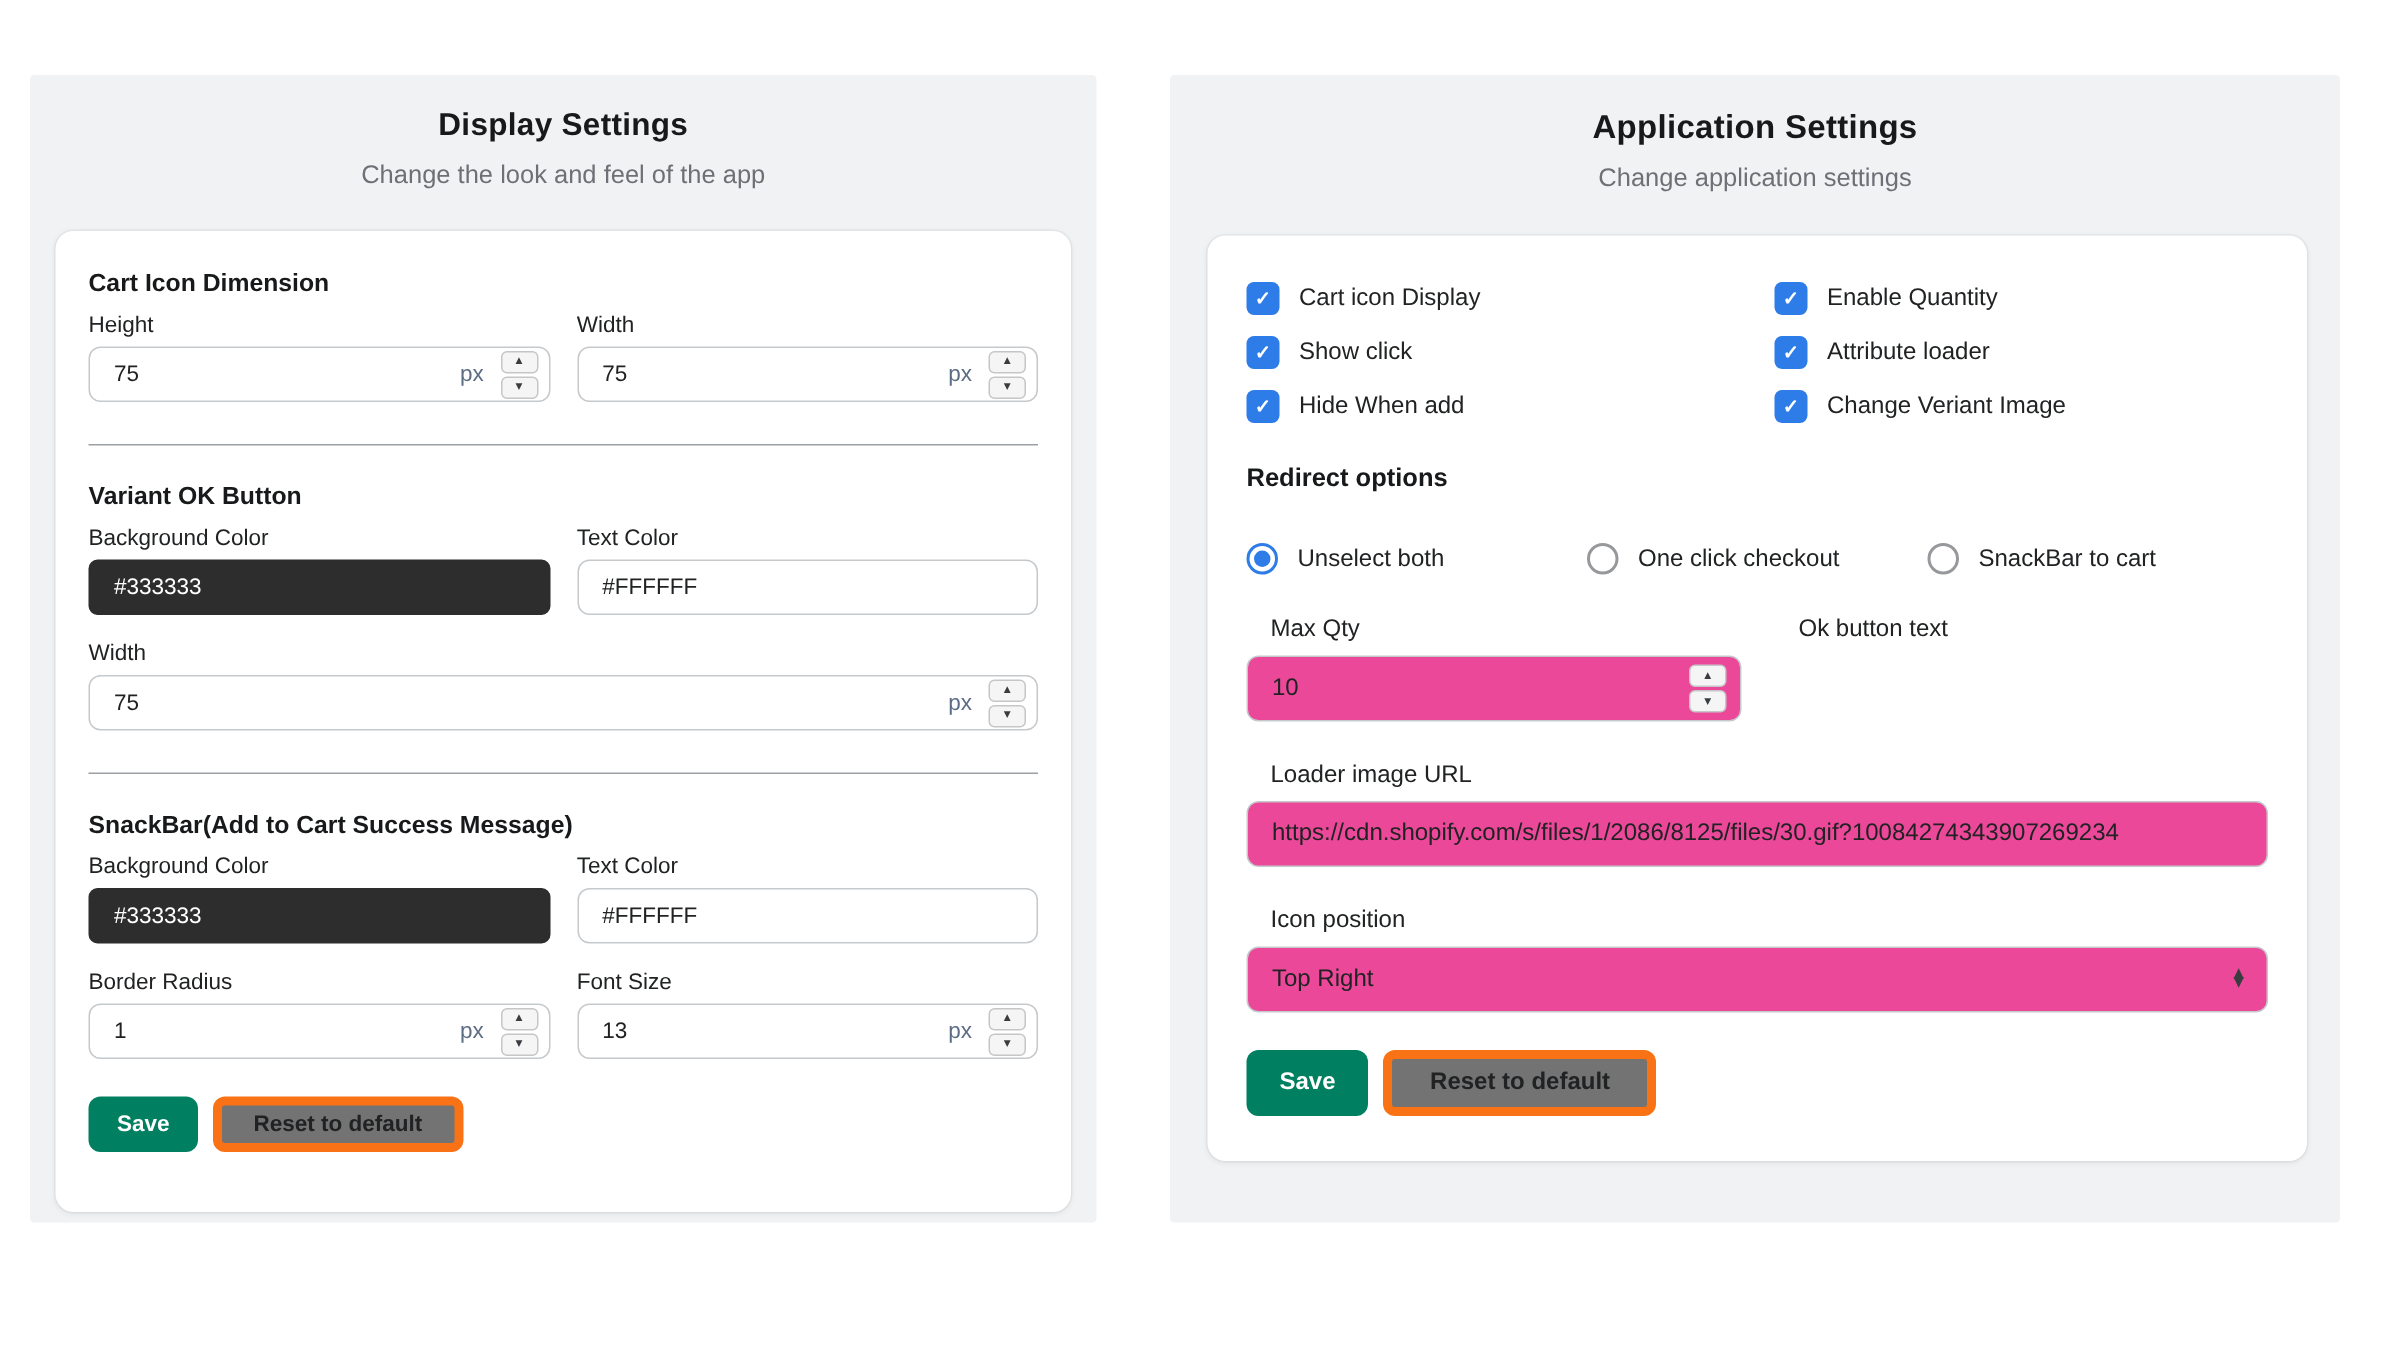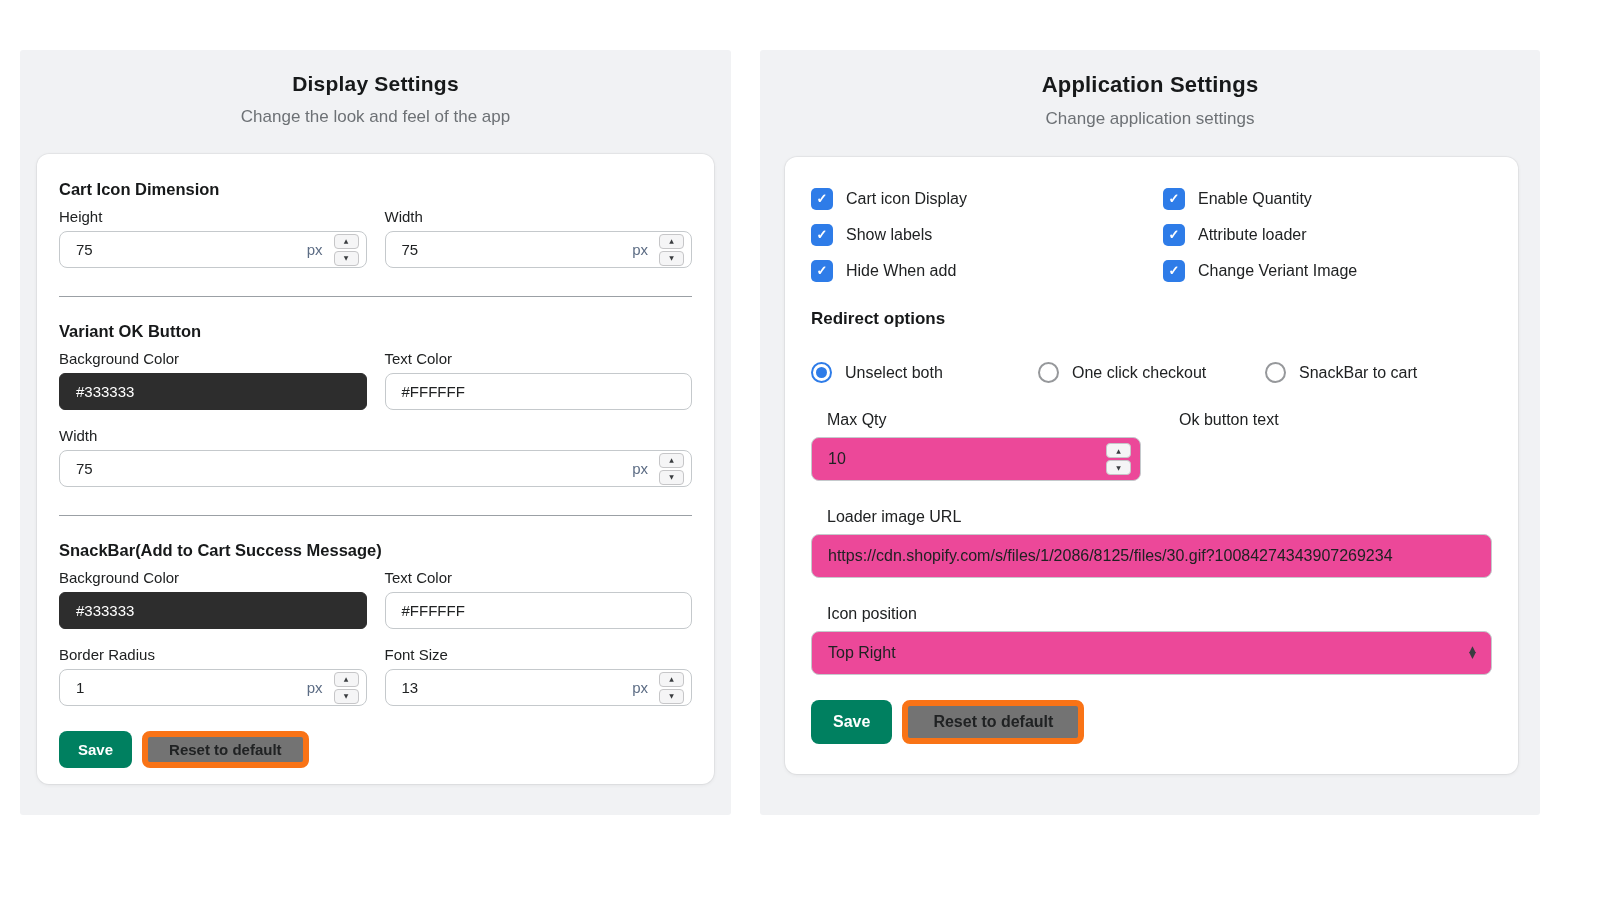"Application Settings" .panel-right { left: 760px -> 780px }
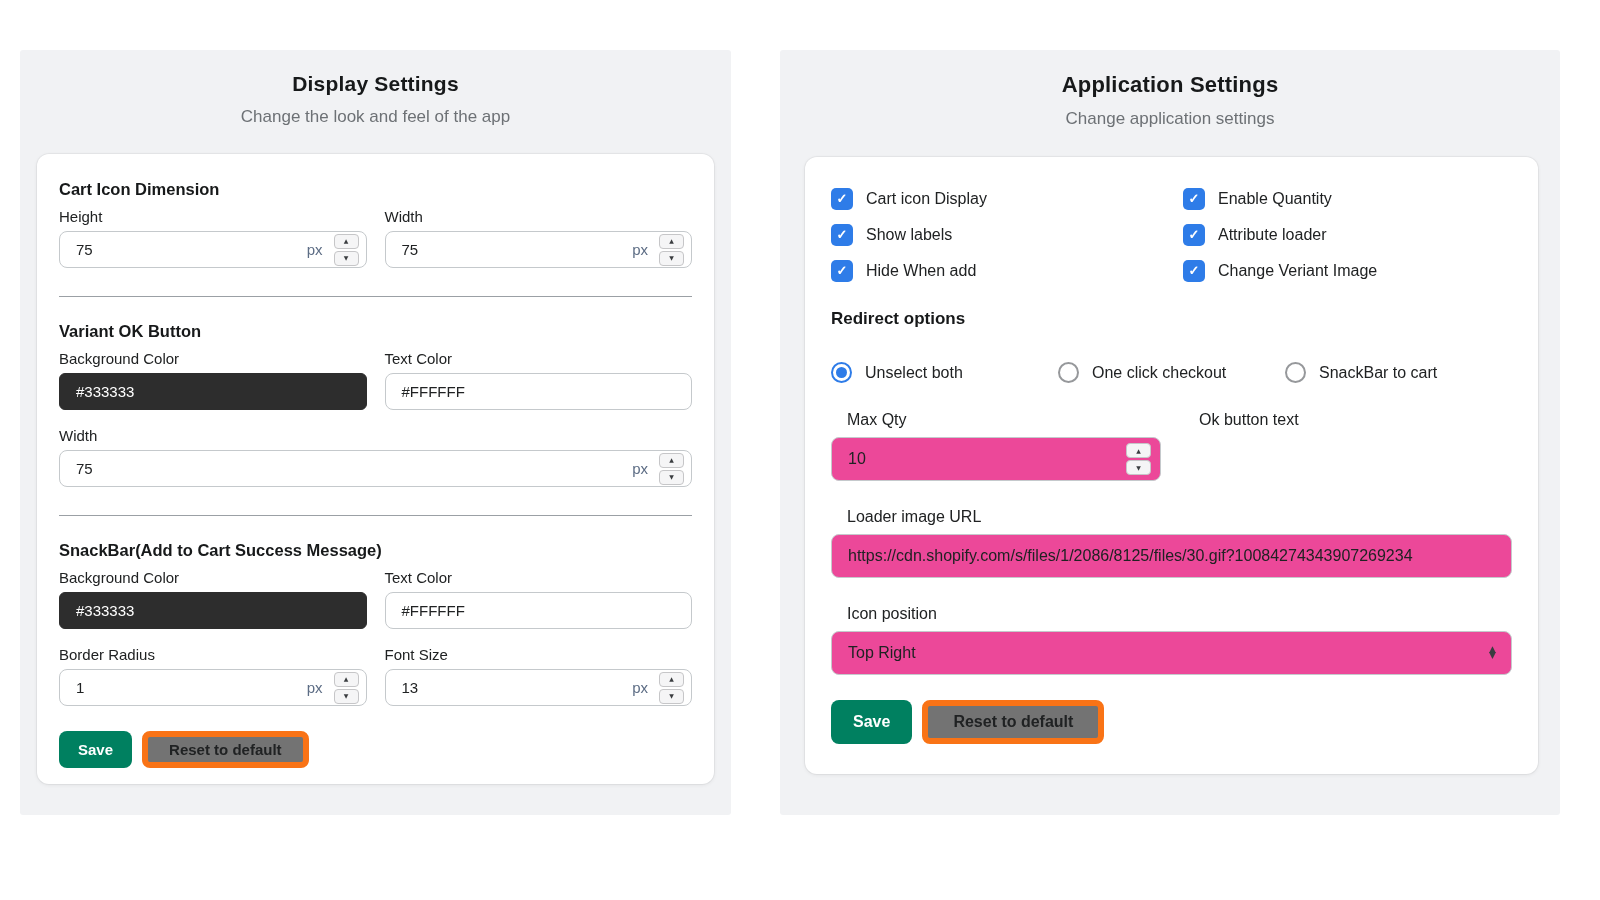"Cart Icon Dimension" .card-left { padding: 26px 22px 16px 22px -> 26px 22px 40px 22px }
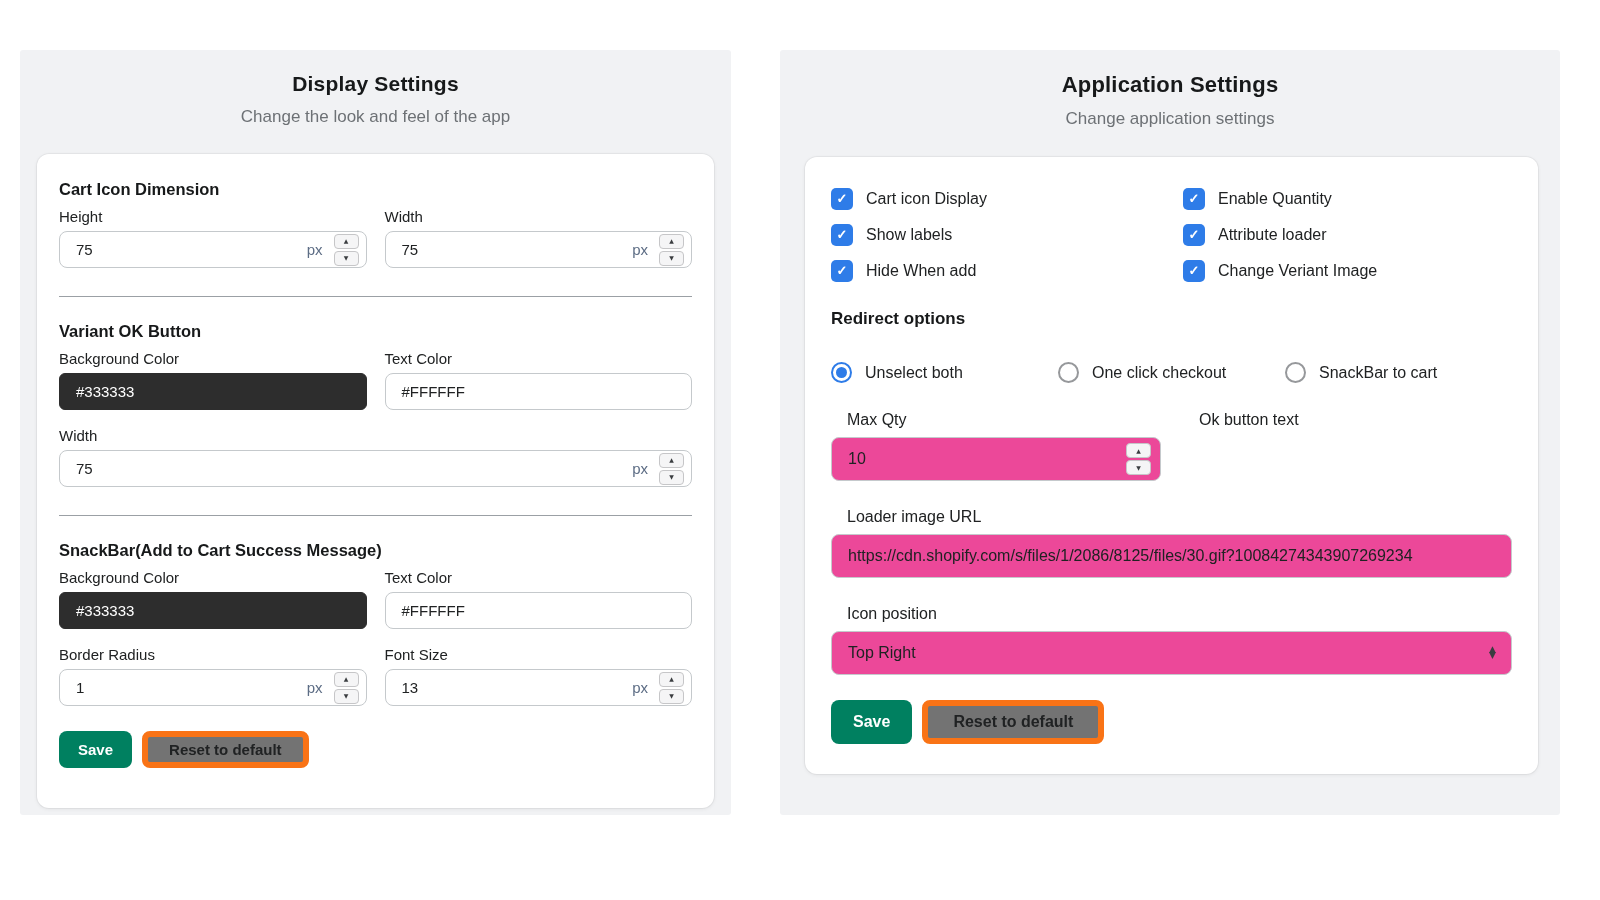"Show labels" span { text: labels -> click }
